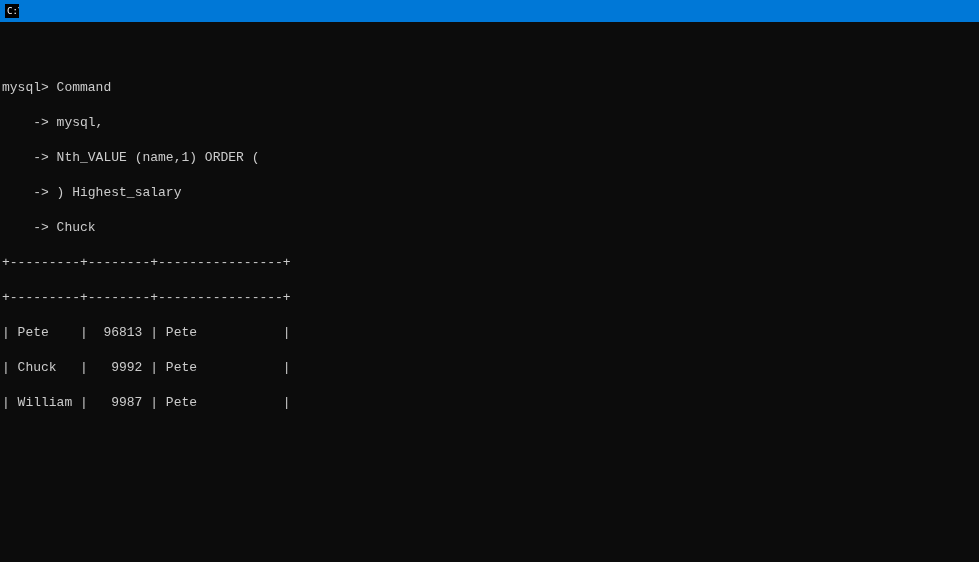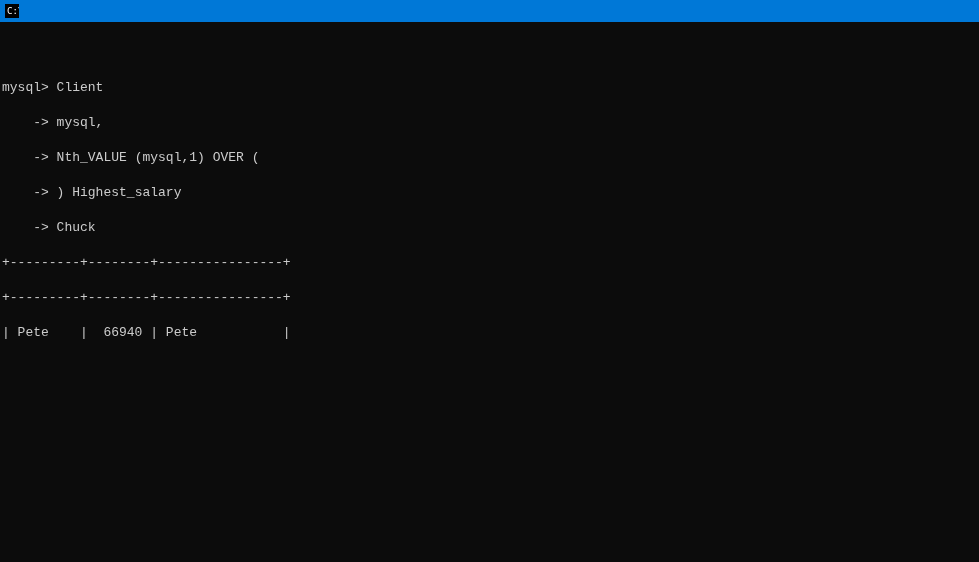"Client" span { text: Client -> Command }
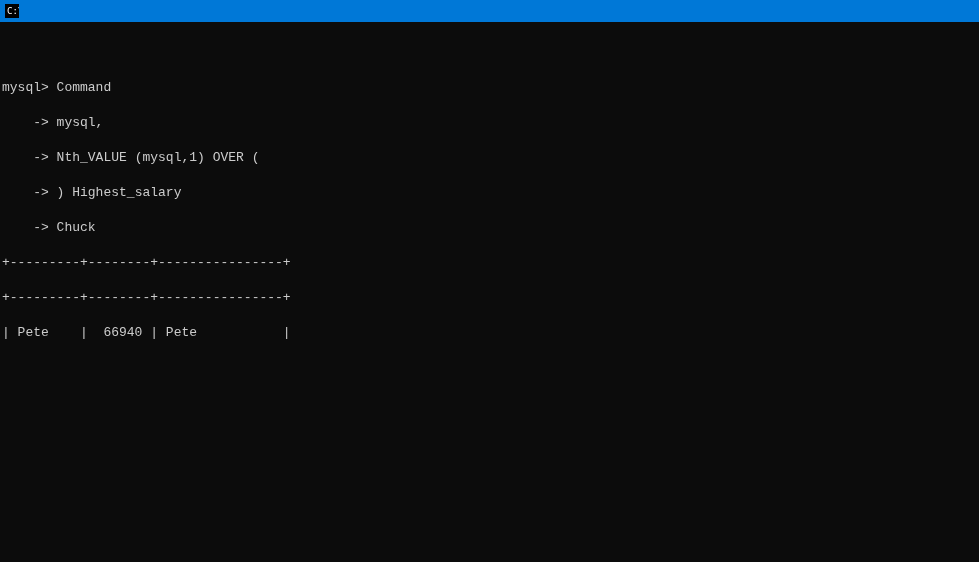"Nth_VALUE (mysql,1) OVER (" span { text: mysql,1) OVER -> name,1) ORDER }
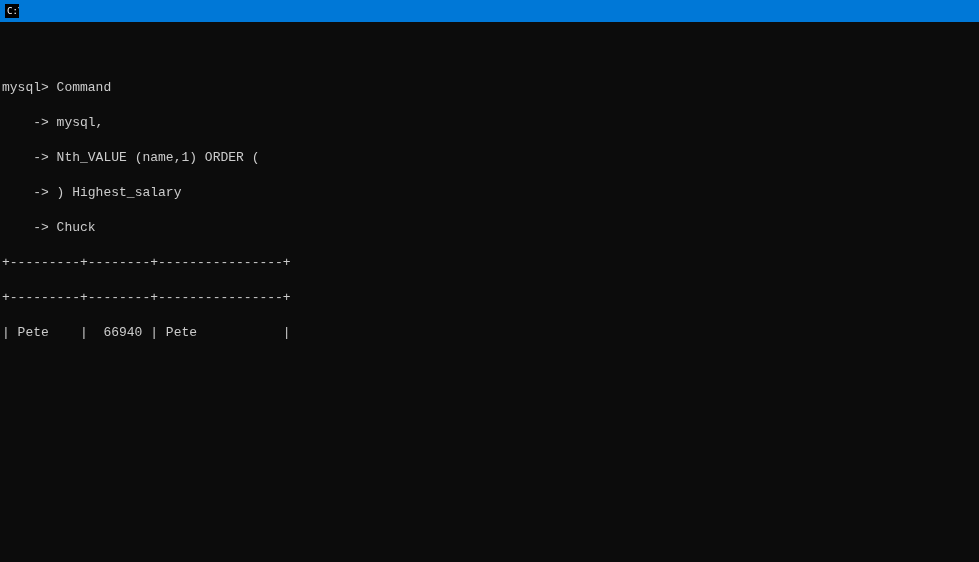"| Pete | 66940 |" div.line { text: 66940 -> 96813 }
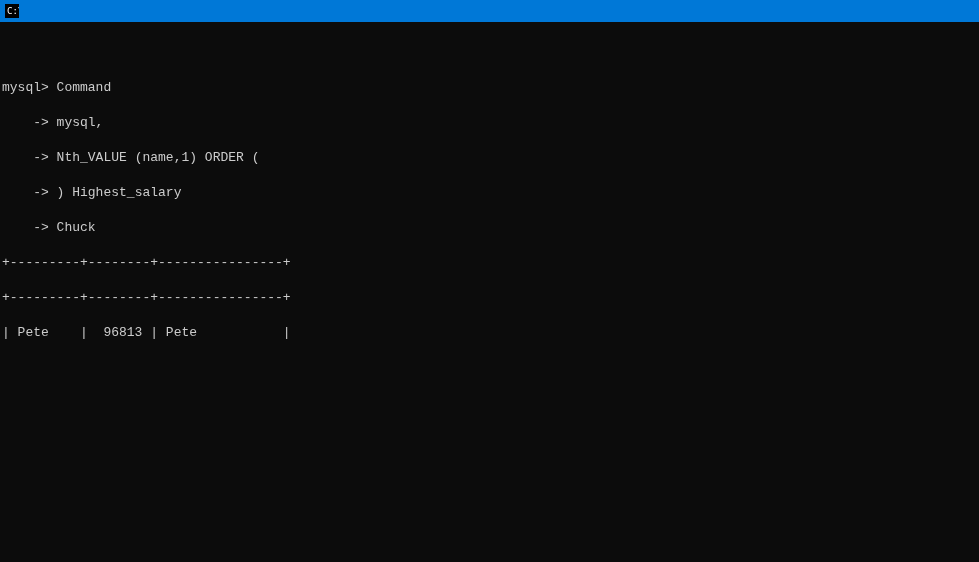"| Chuck | 9992 |" div.line { html: none -> <div>| Chuck | 9992 | Pete |</div> }
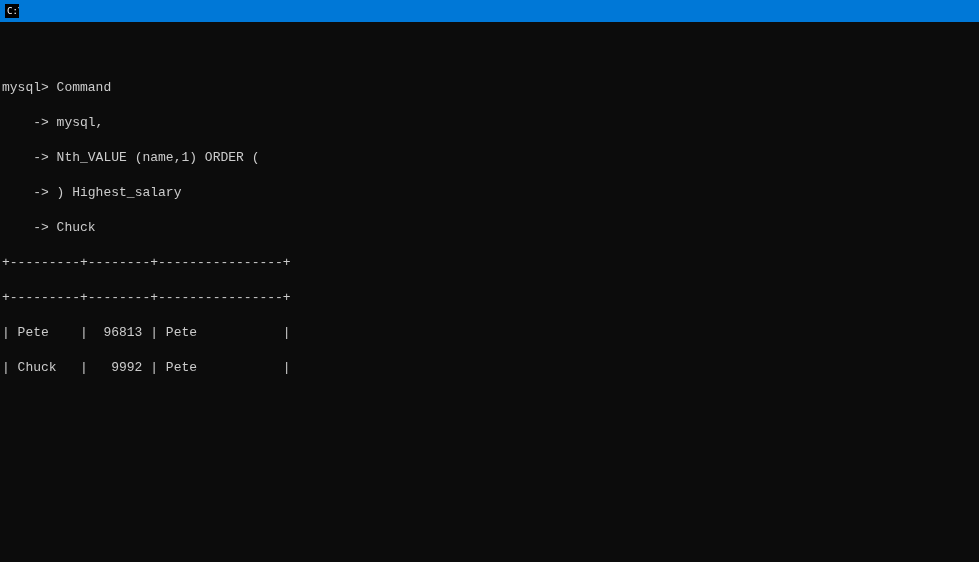"| William | 9987 |" div.line { html: none -> <div>| William | 9987 | Pete |</div> }
